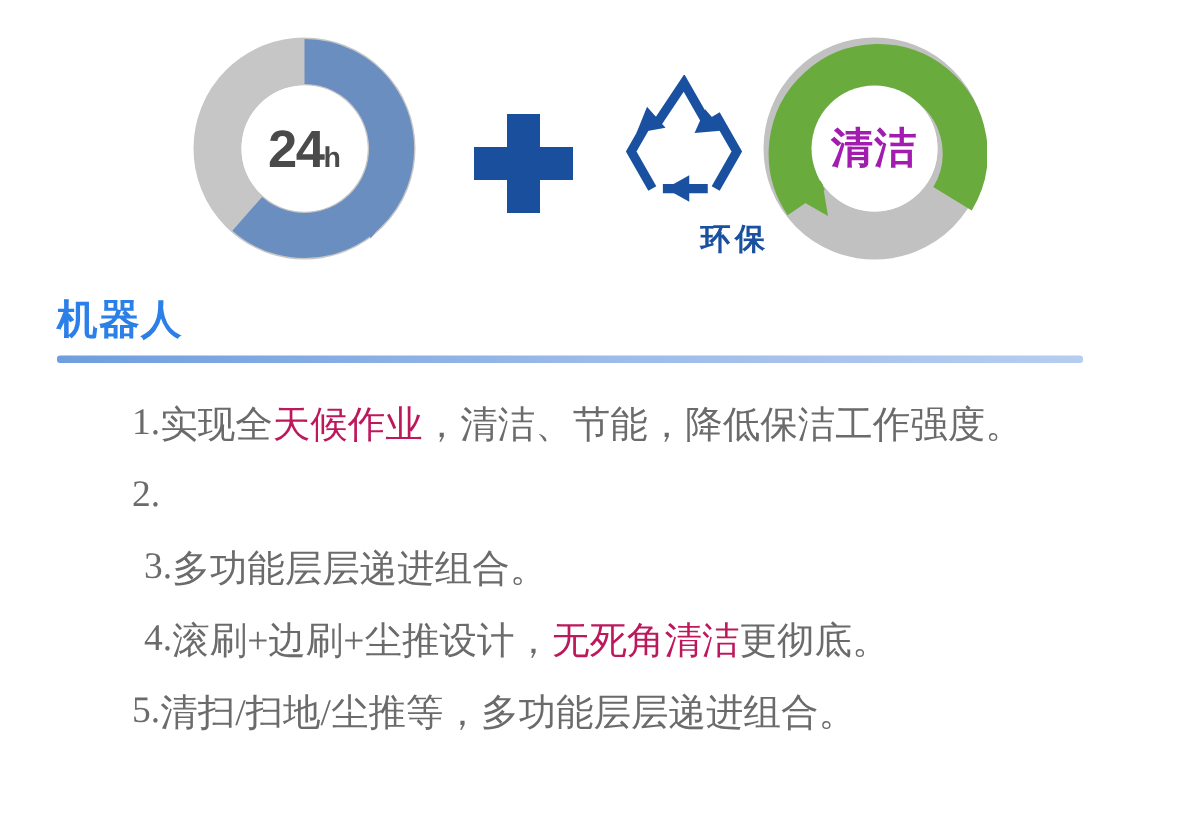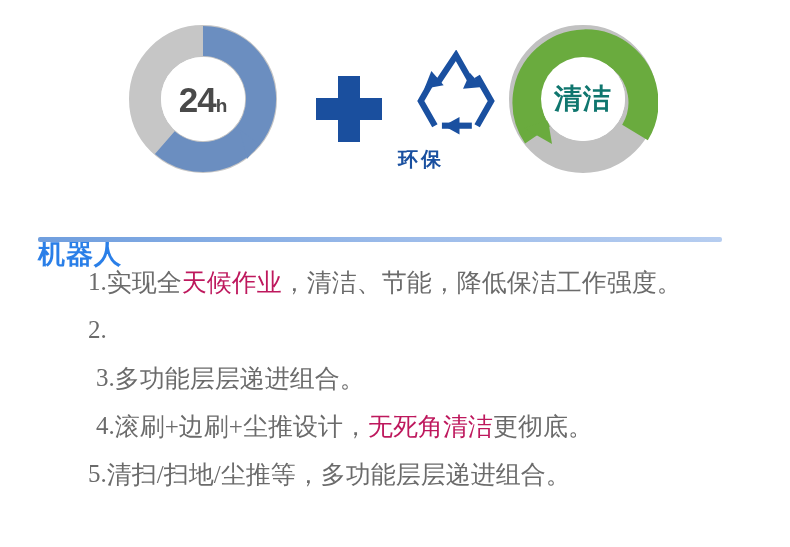"清洁" .label-clean { color: #0f766e -> #a21caf }
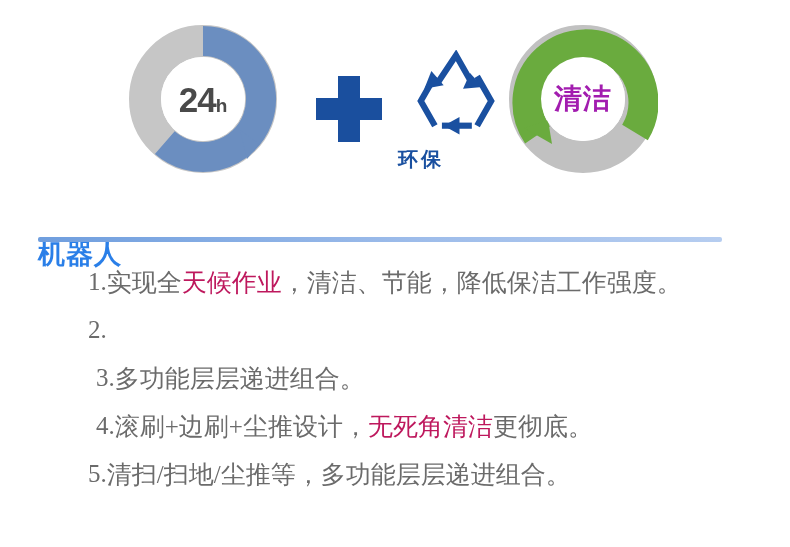"环保" #recycle-caption { text-align: left -> right }
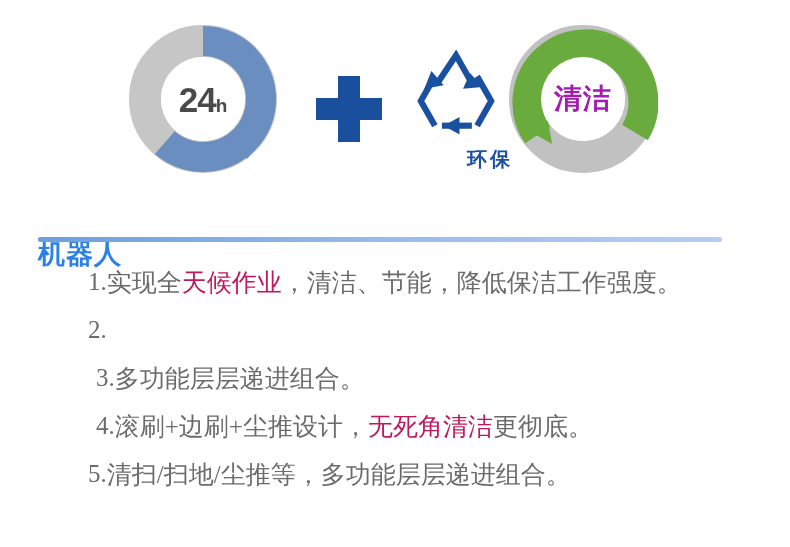"机器人" #section-heading { margin-top: 40px -> none }
